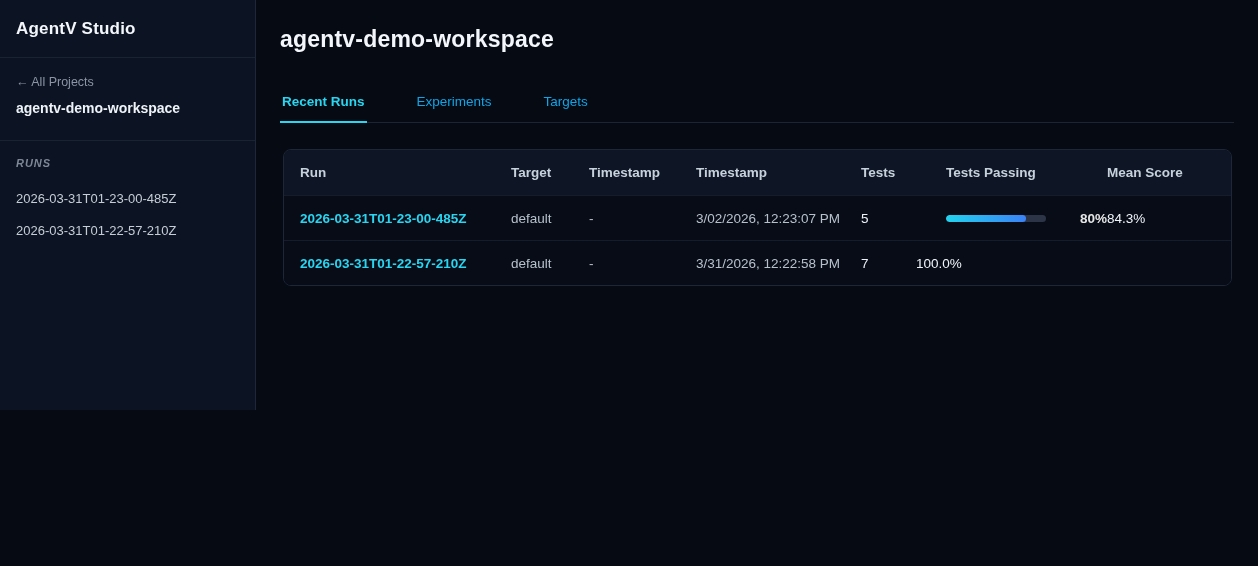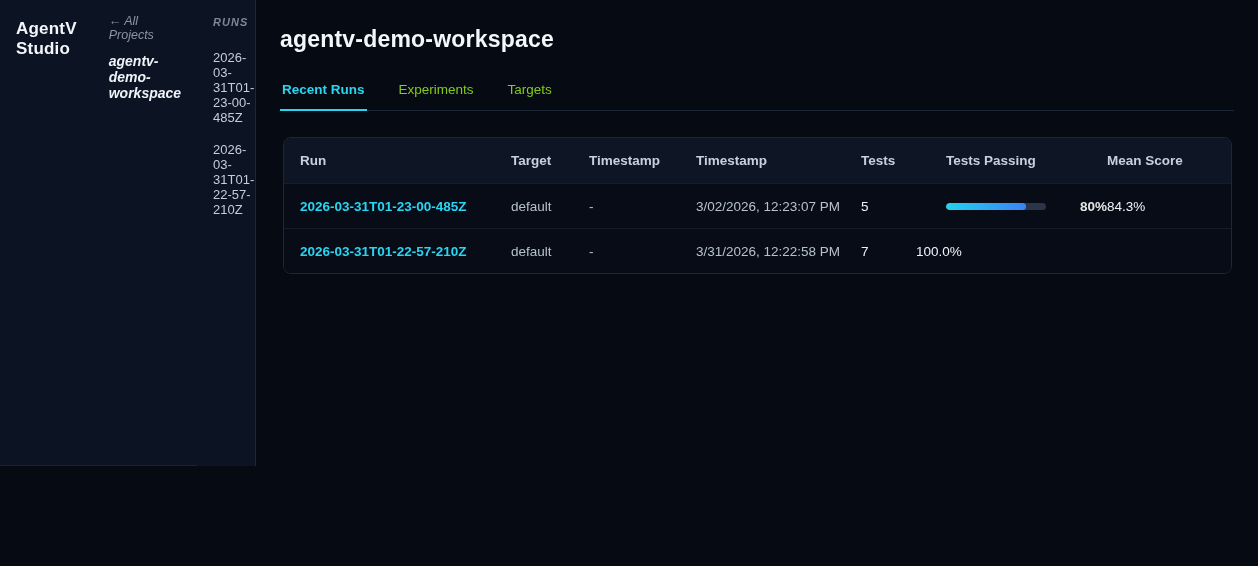"AgentV Studio" .sidebar { flex-direction: none -> column; height: 466px -> 410px }
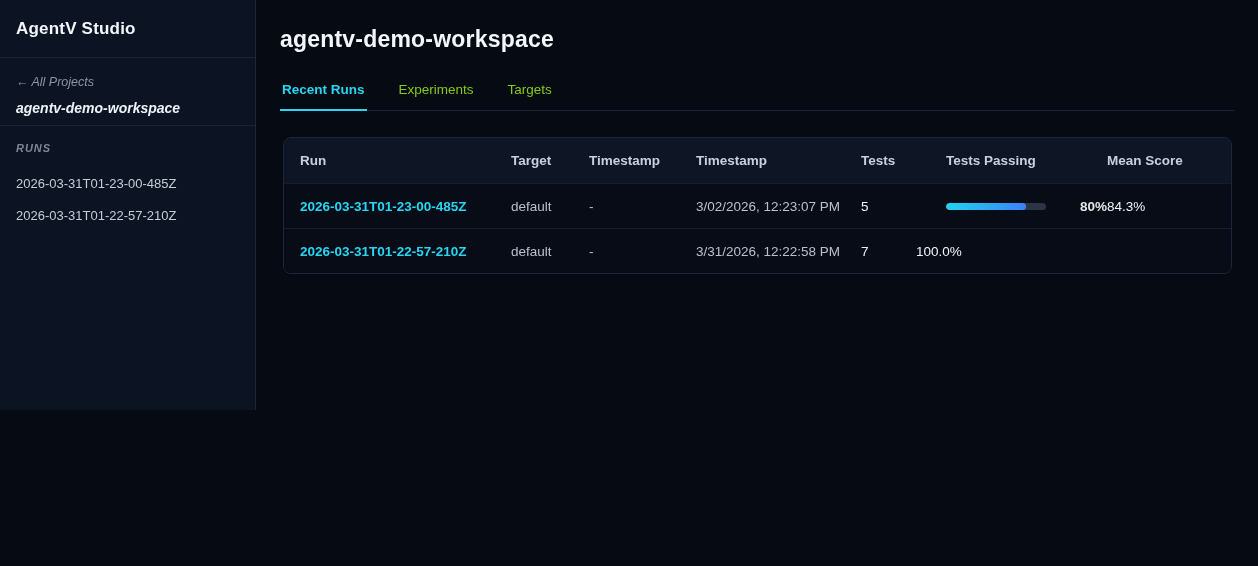"← All Projects" .sidebar-project { font-style: italic -> none; padding: 14px 16px 9px 16px -> 14px 16px 24px 16px }
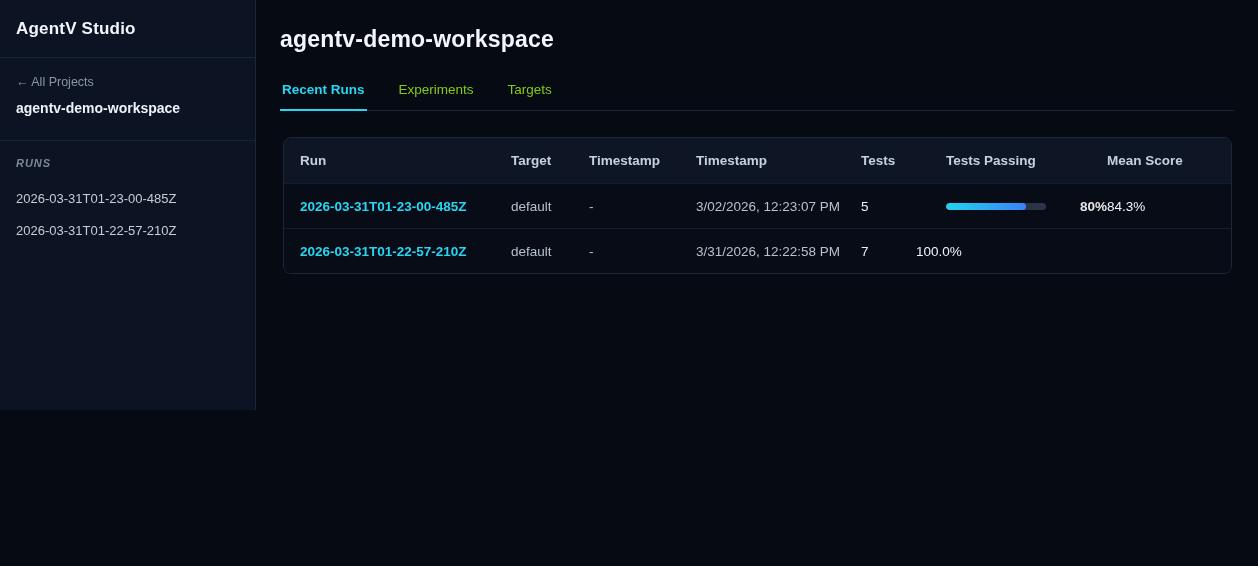"Recent Runs" .tabs { gap: 30px -> 48px; margin-top: 29px -> 41px }
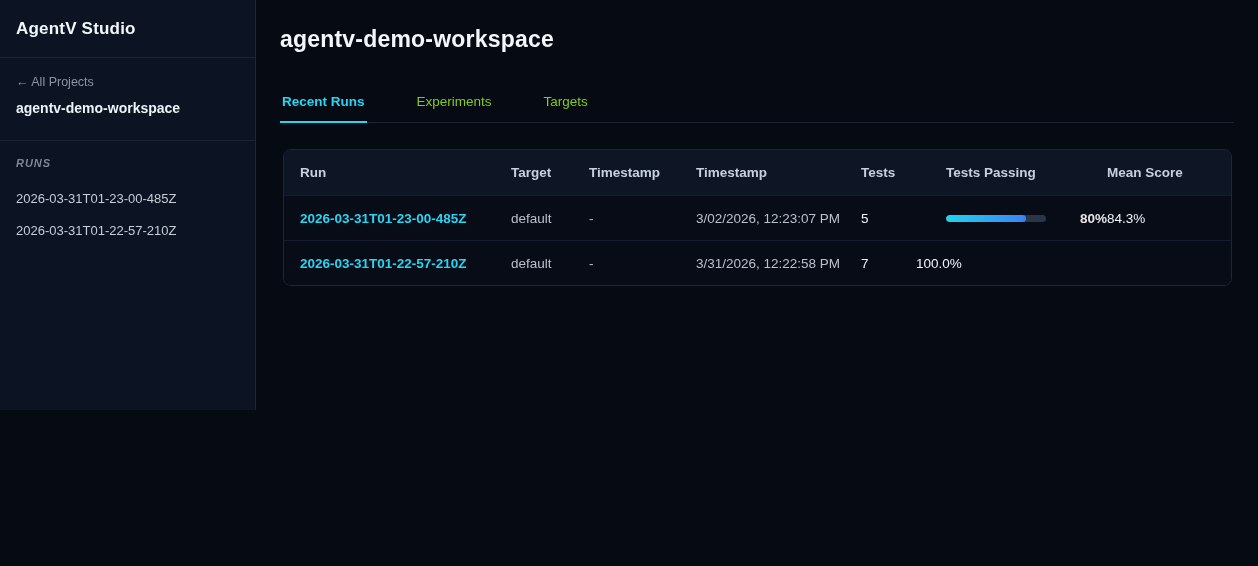"Experiments" .tab { color: #84cc16 -> #0ea5e9 }
